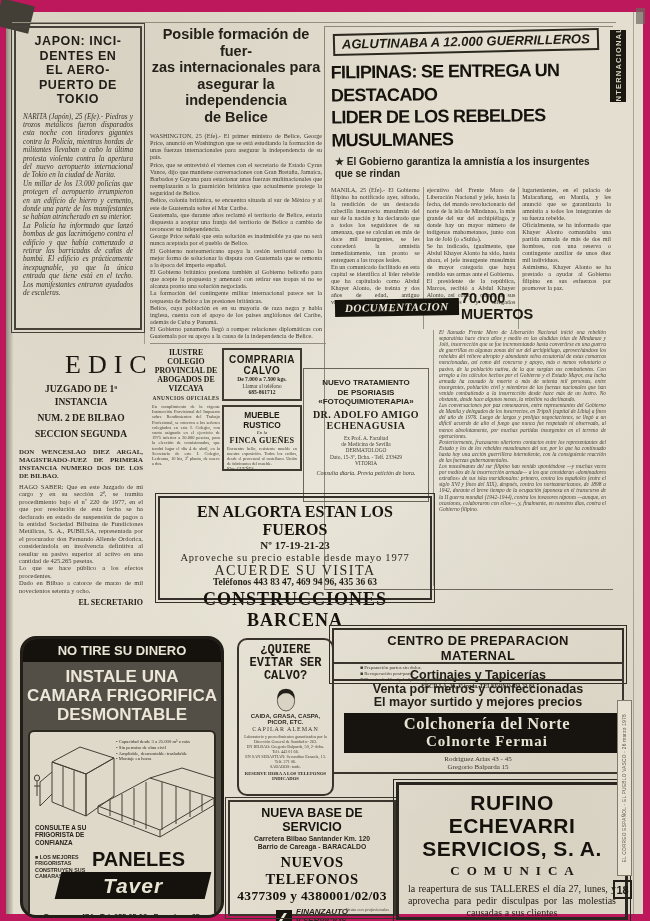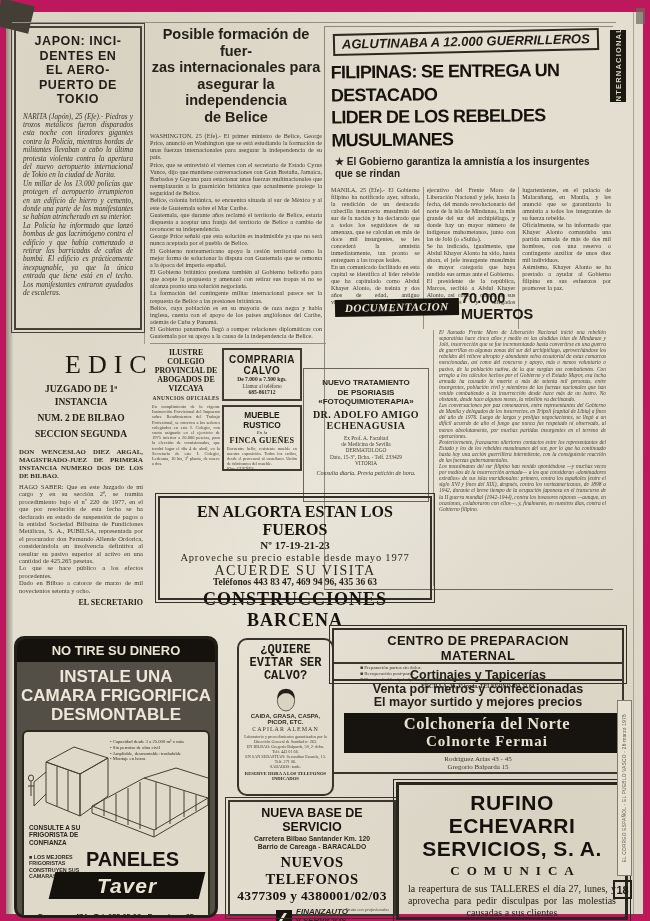"NO TIRE SU DINERO" .box-taver { border-radius: 10px -> 16px; left: 8px -> 14px }
